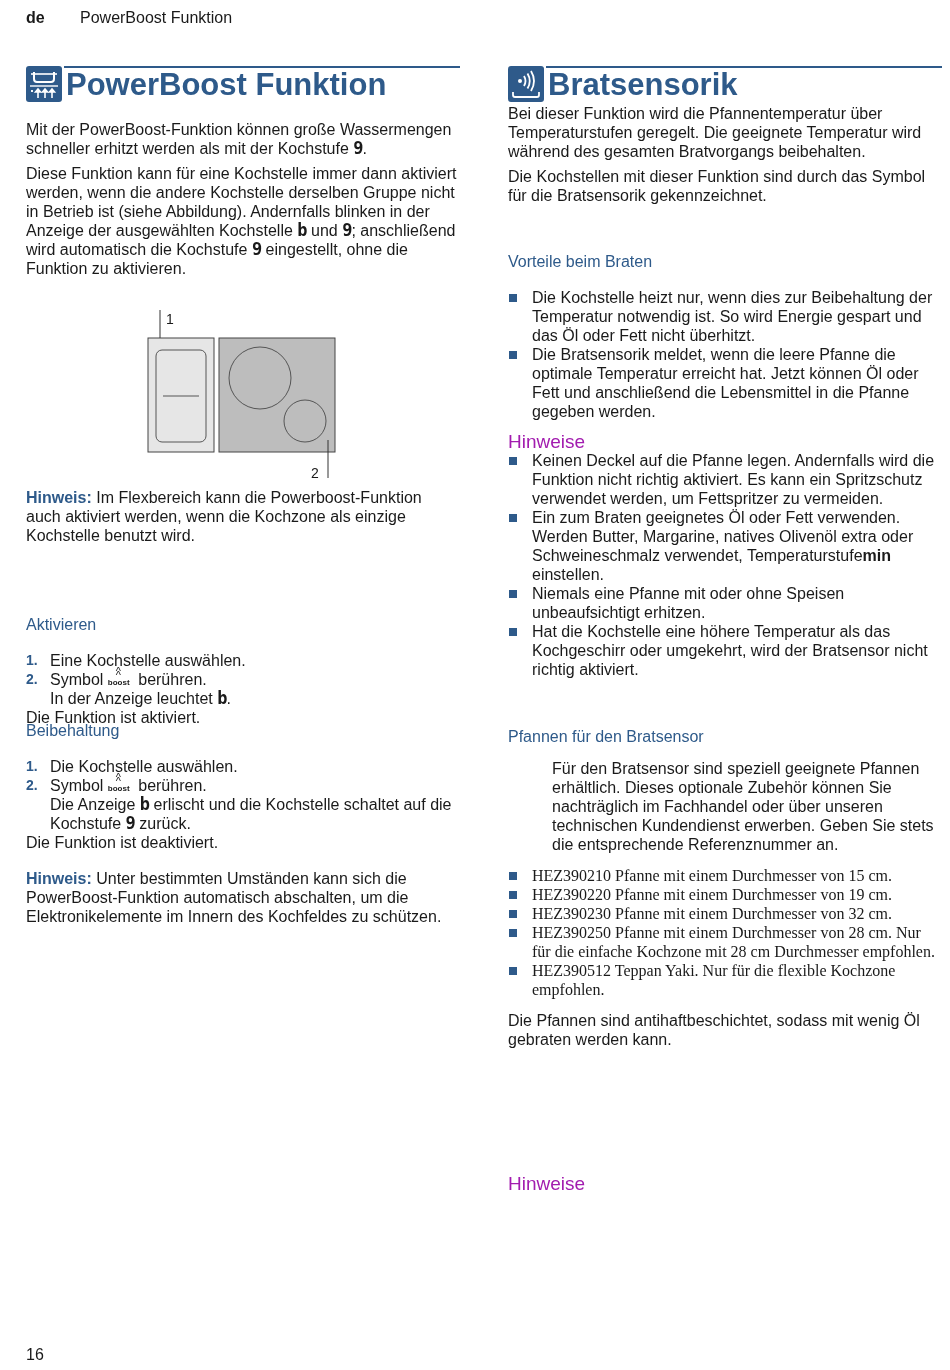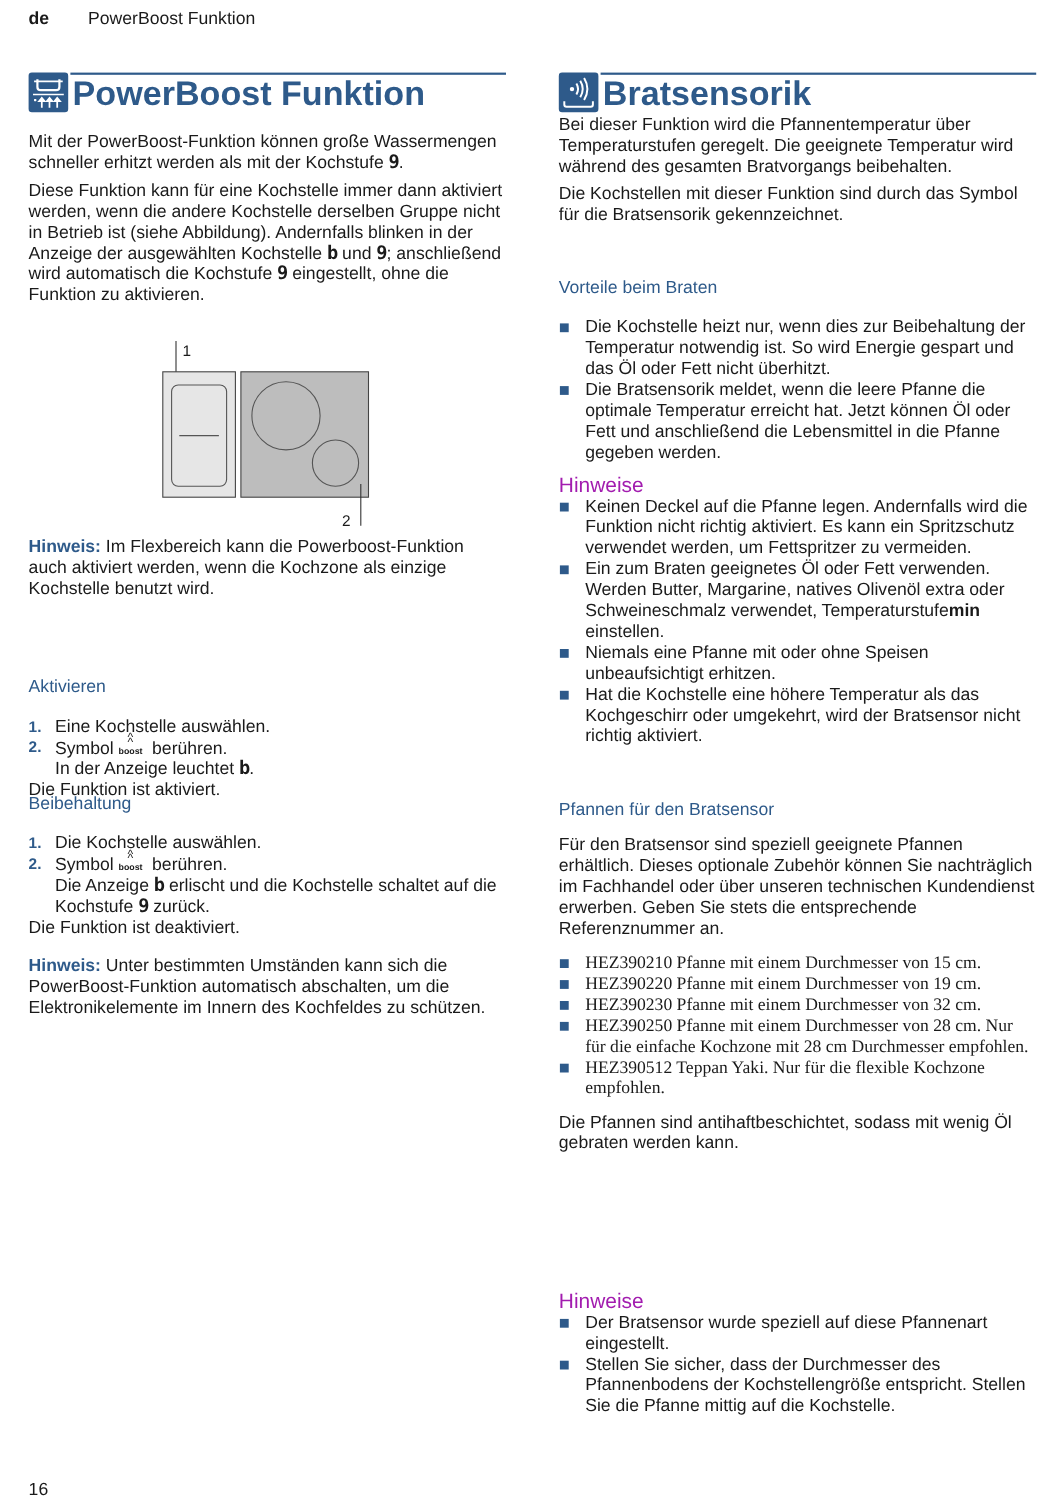"Für den Bratsensor sind speziell" p { margin-left: none -> 44px }
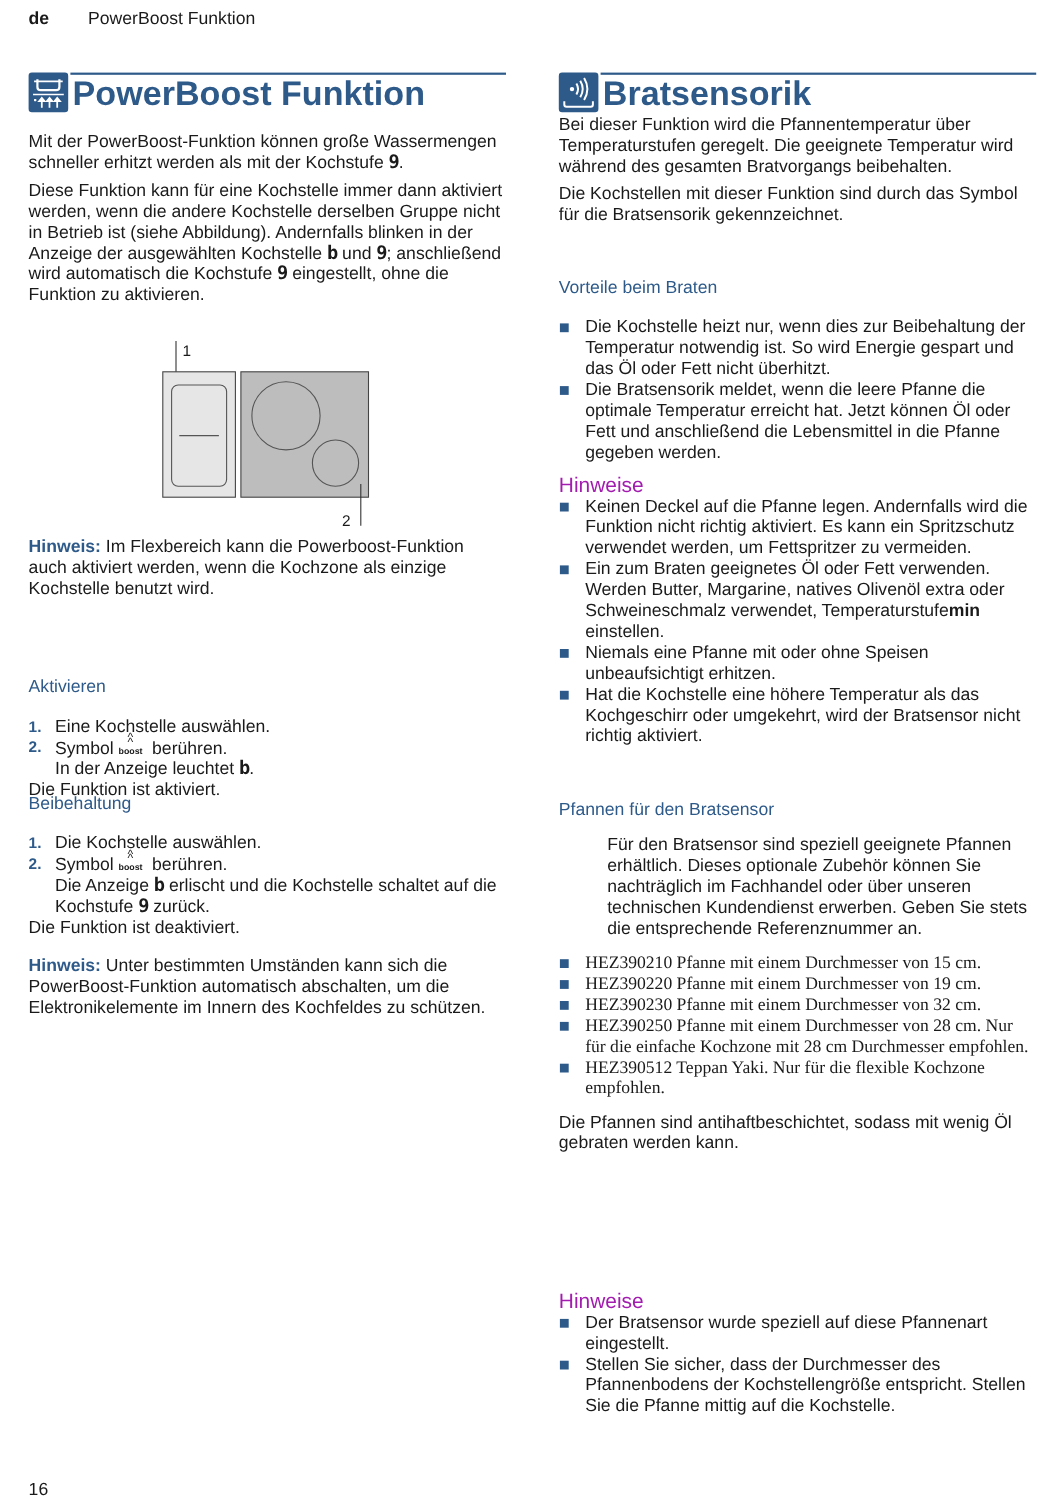"Der Bratsensor wurde speziell auf" ul.sq { html: <ul> <li>Der Bratsensor wurde speziell auf diese Pfannenart eingestellt.</li> <li>Stellen Sie sicher, dass der Durchmesser des Pfannenbodens der Kochstellengröße entspricht. Stellen Sie die Pfanne mittig auf die Kochstelle.</li> </ul> -> none }
